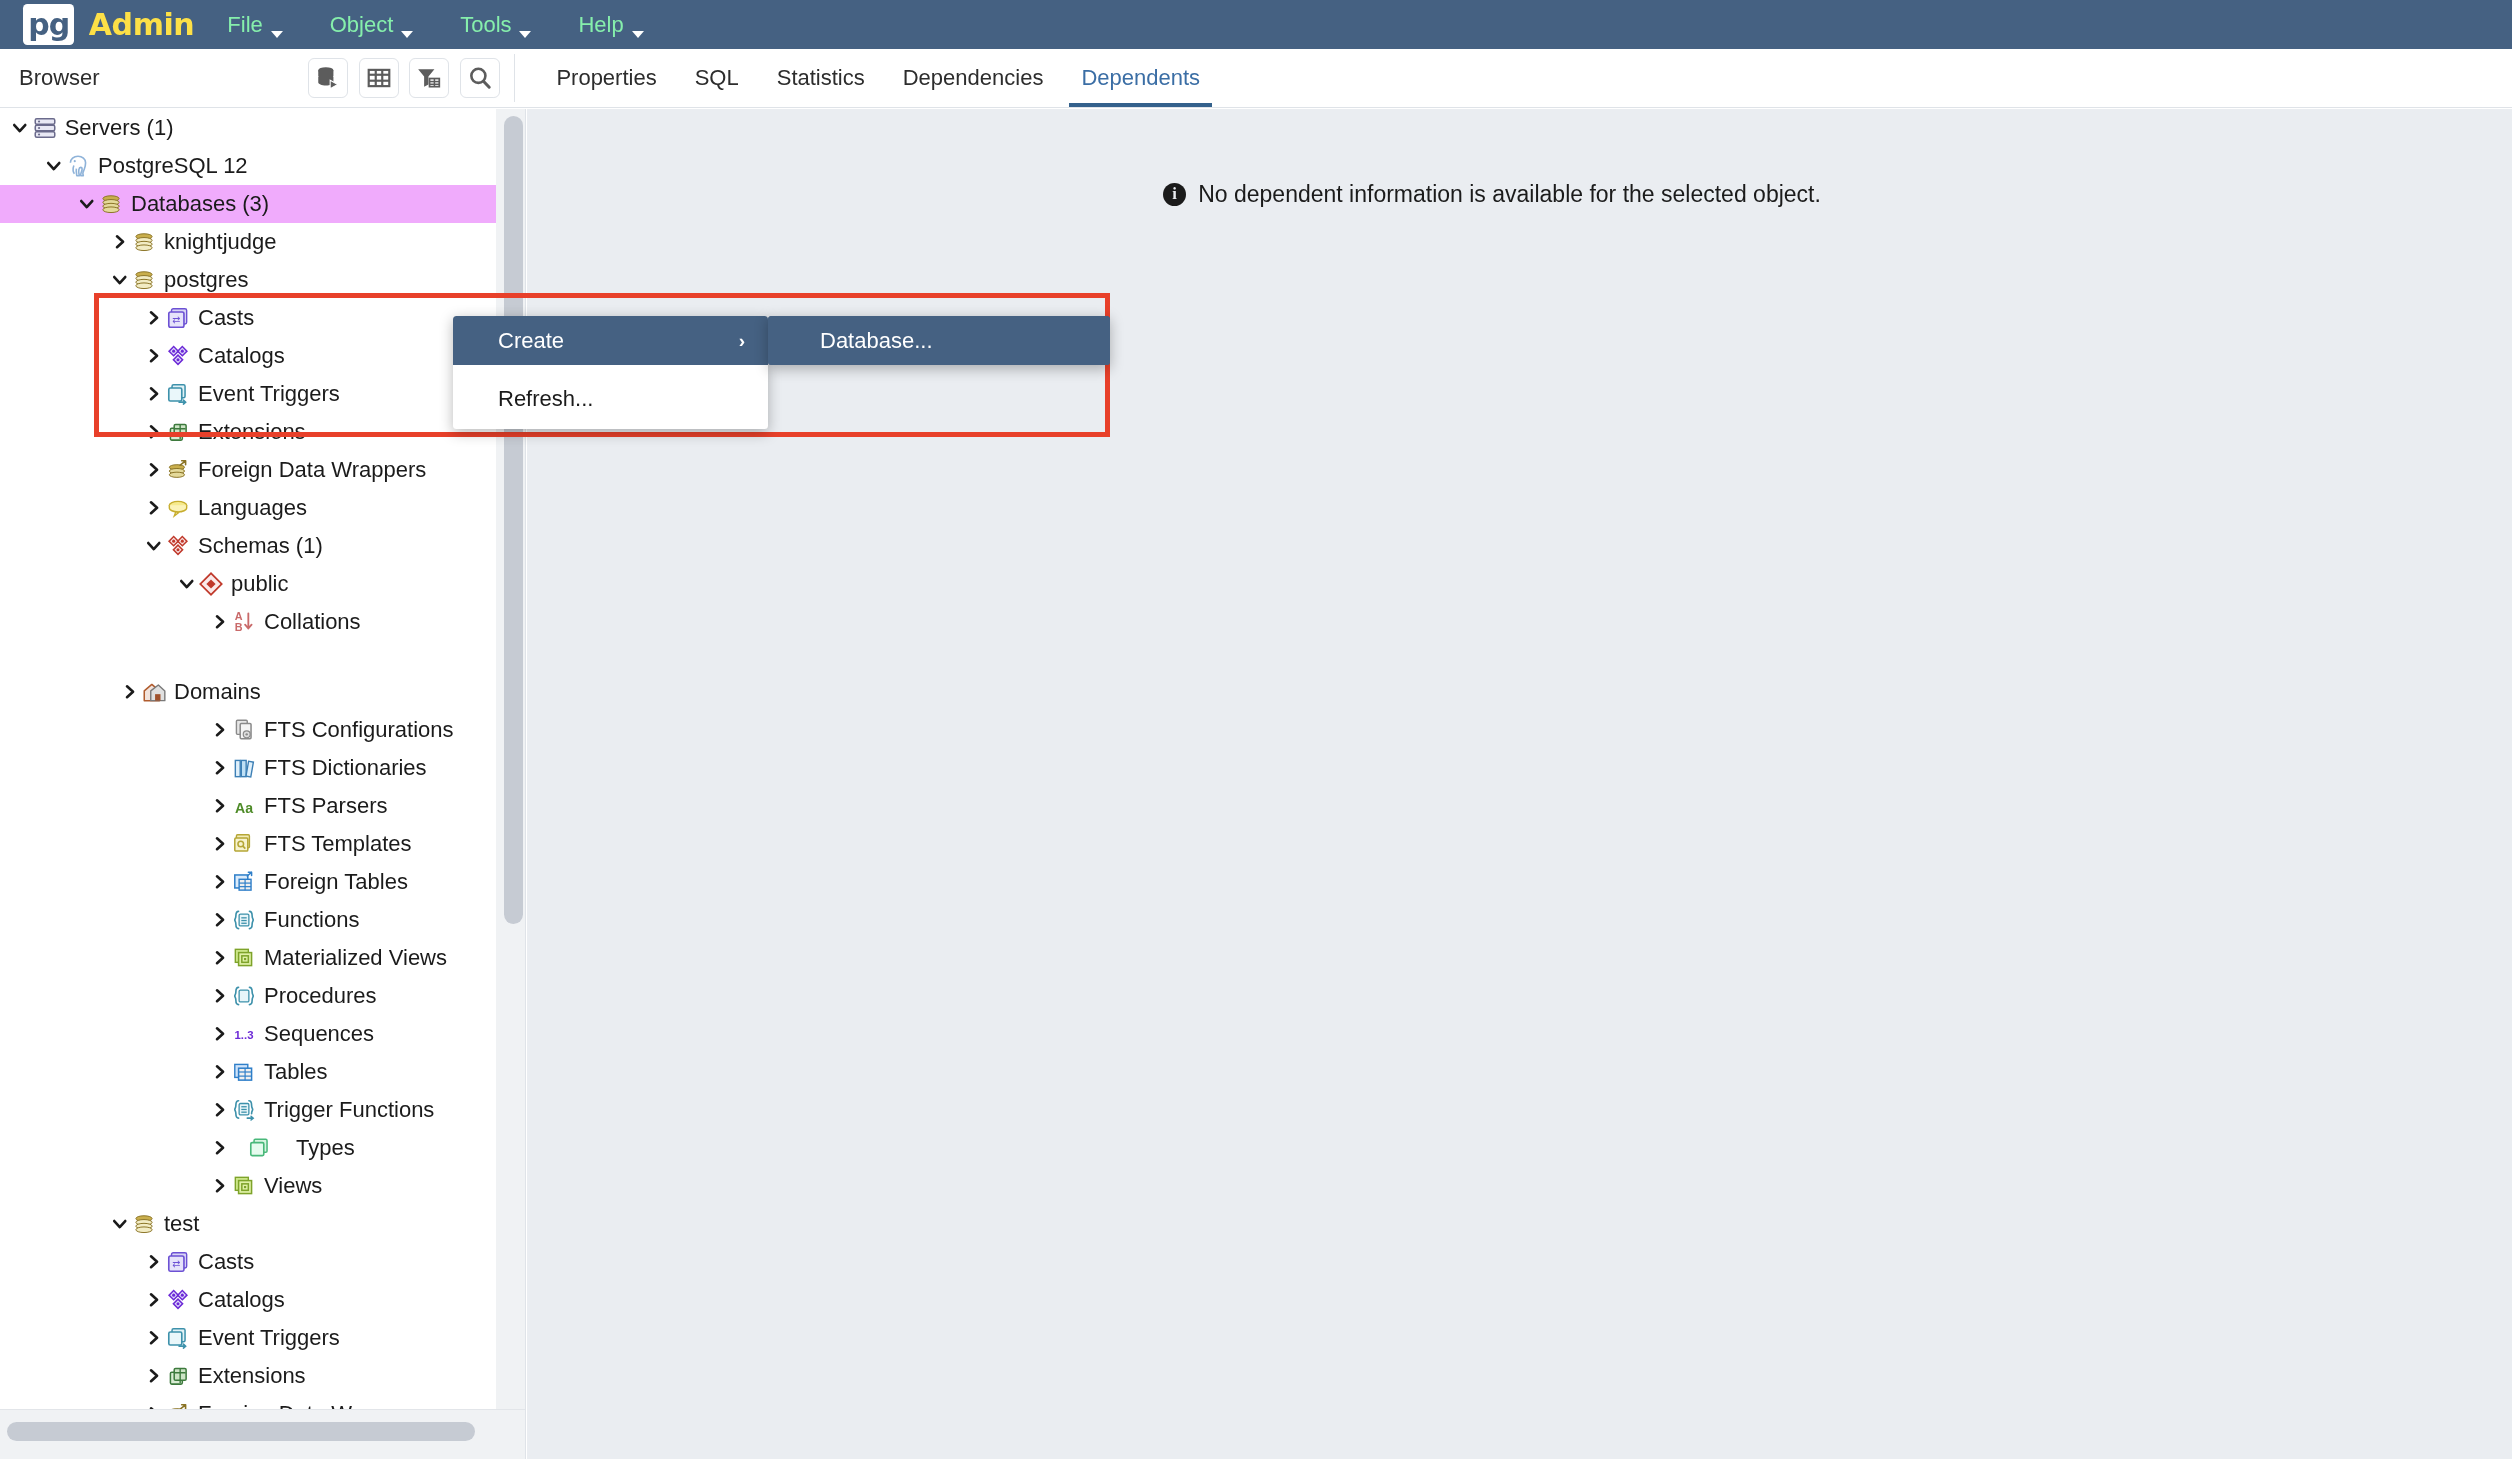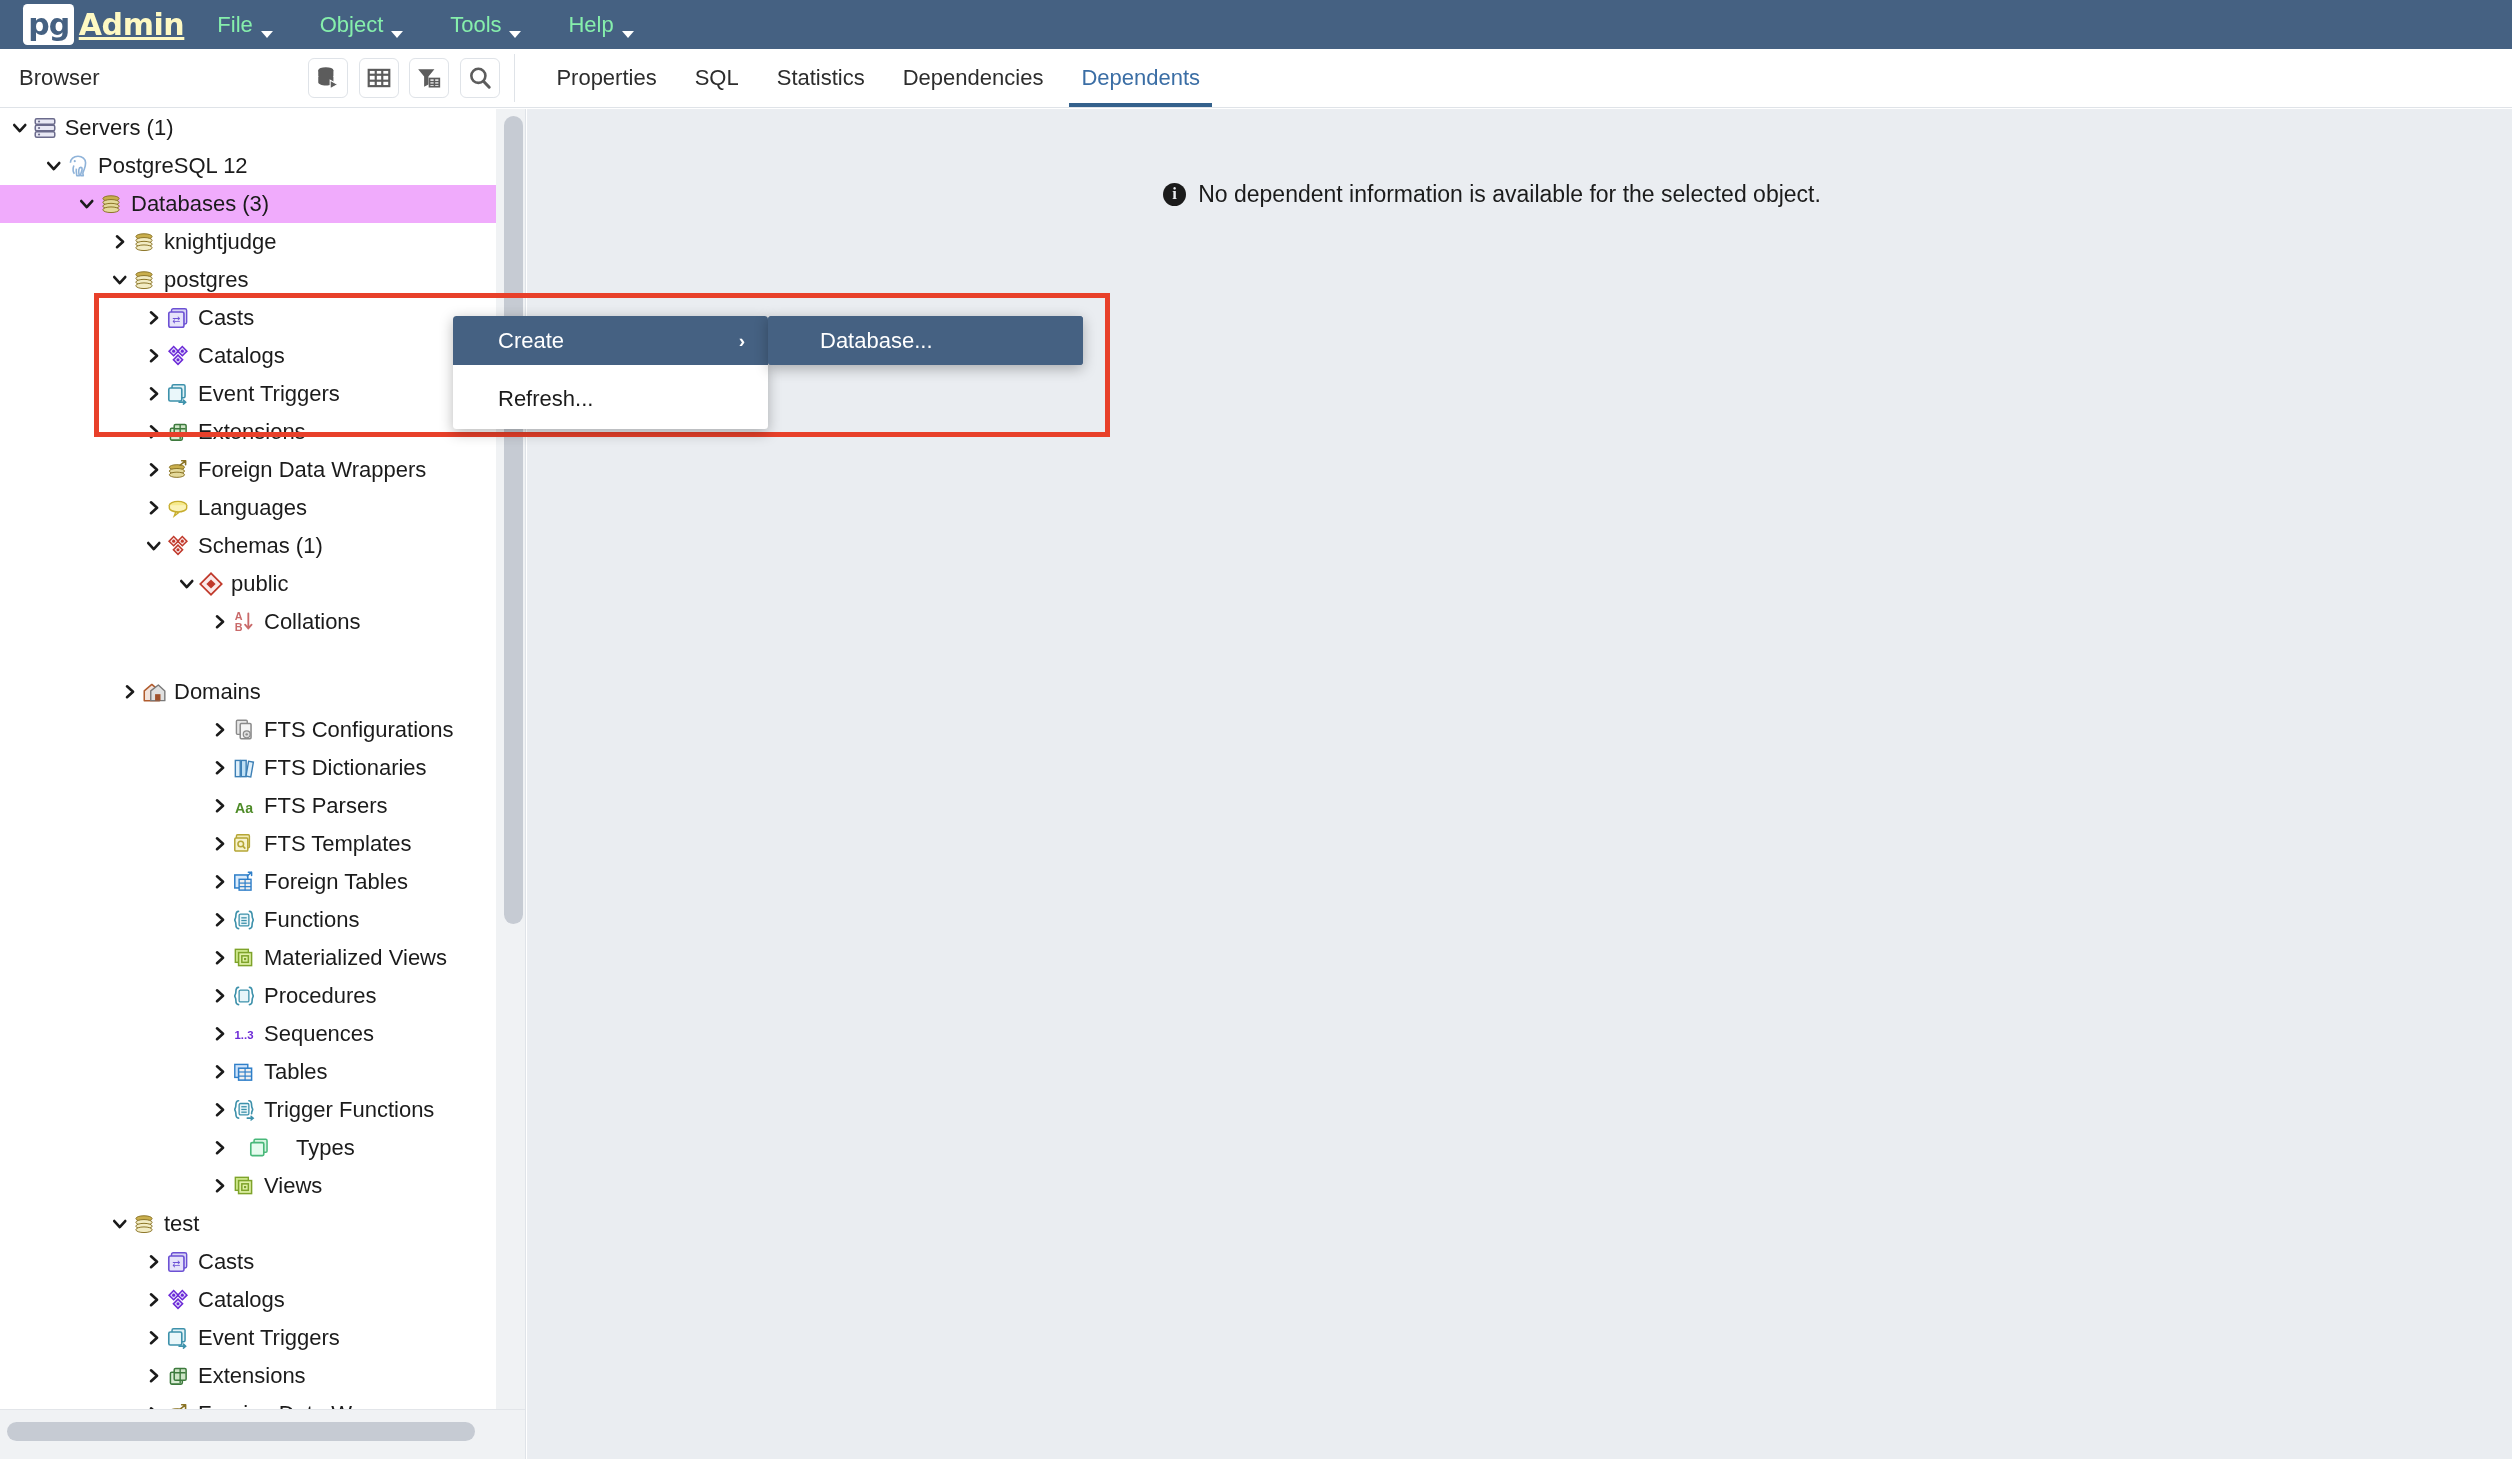"Admin" .logo-admin { color: #fef9c3 -> #fde047; margin-left: 5px -> 15px; text-decoration: underline -> none }
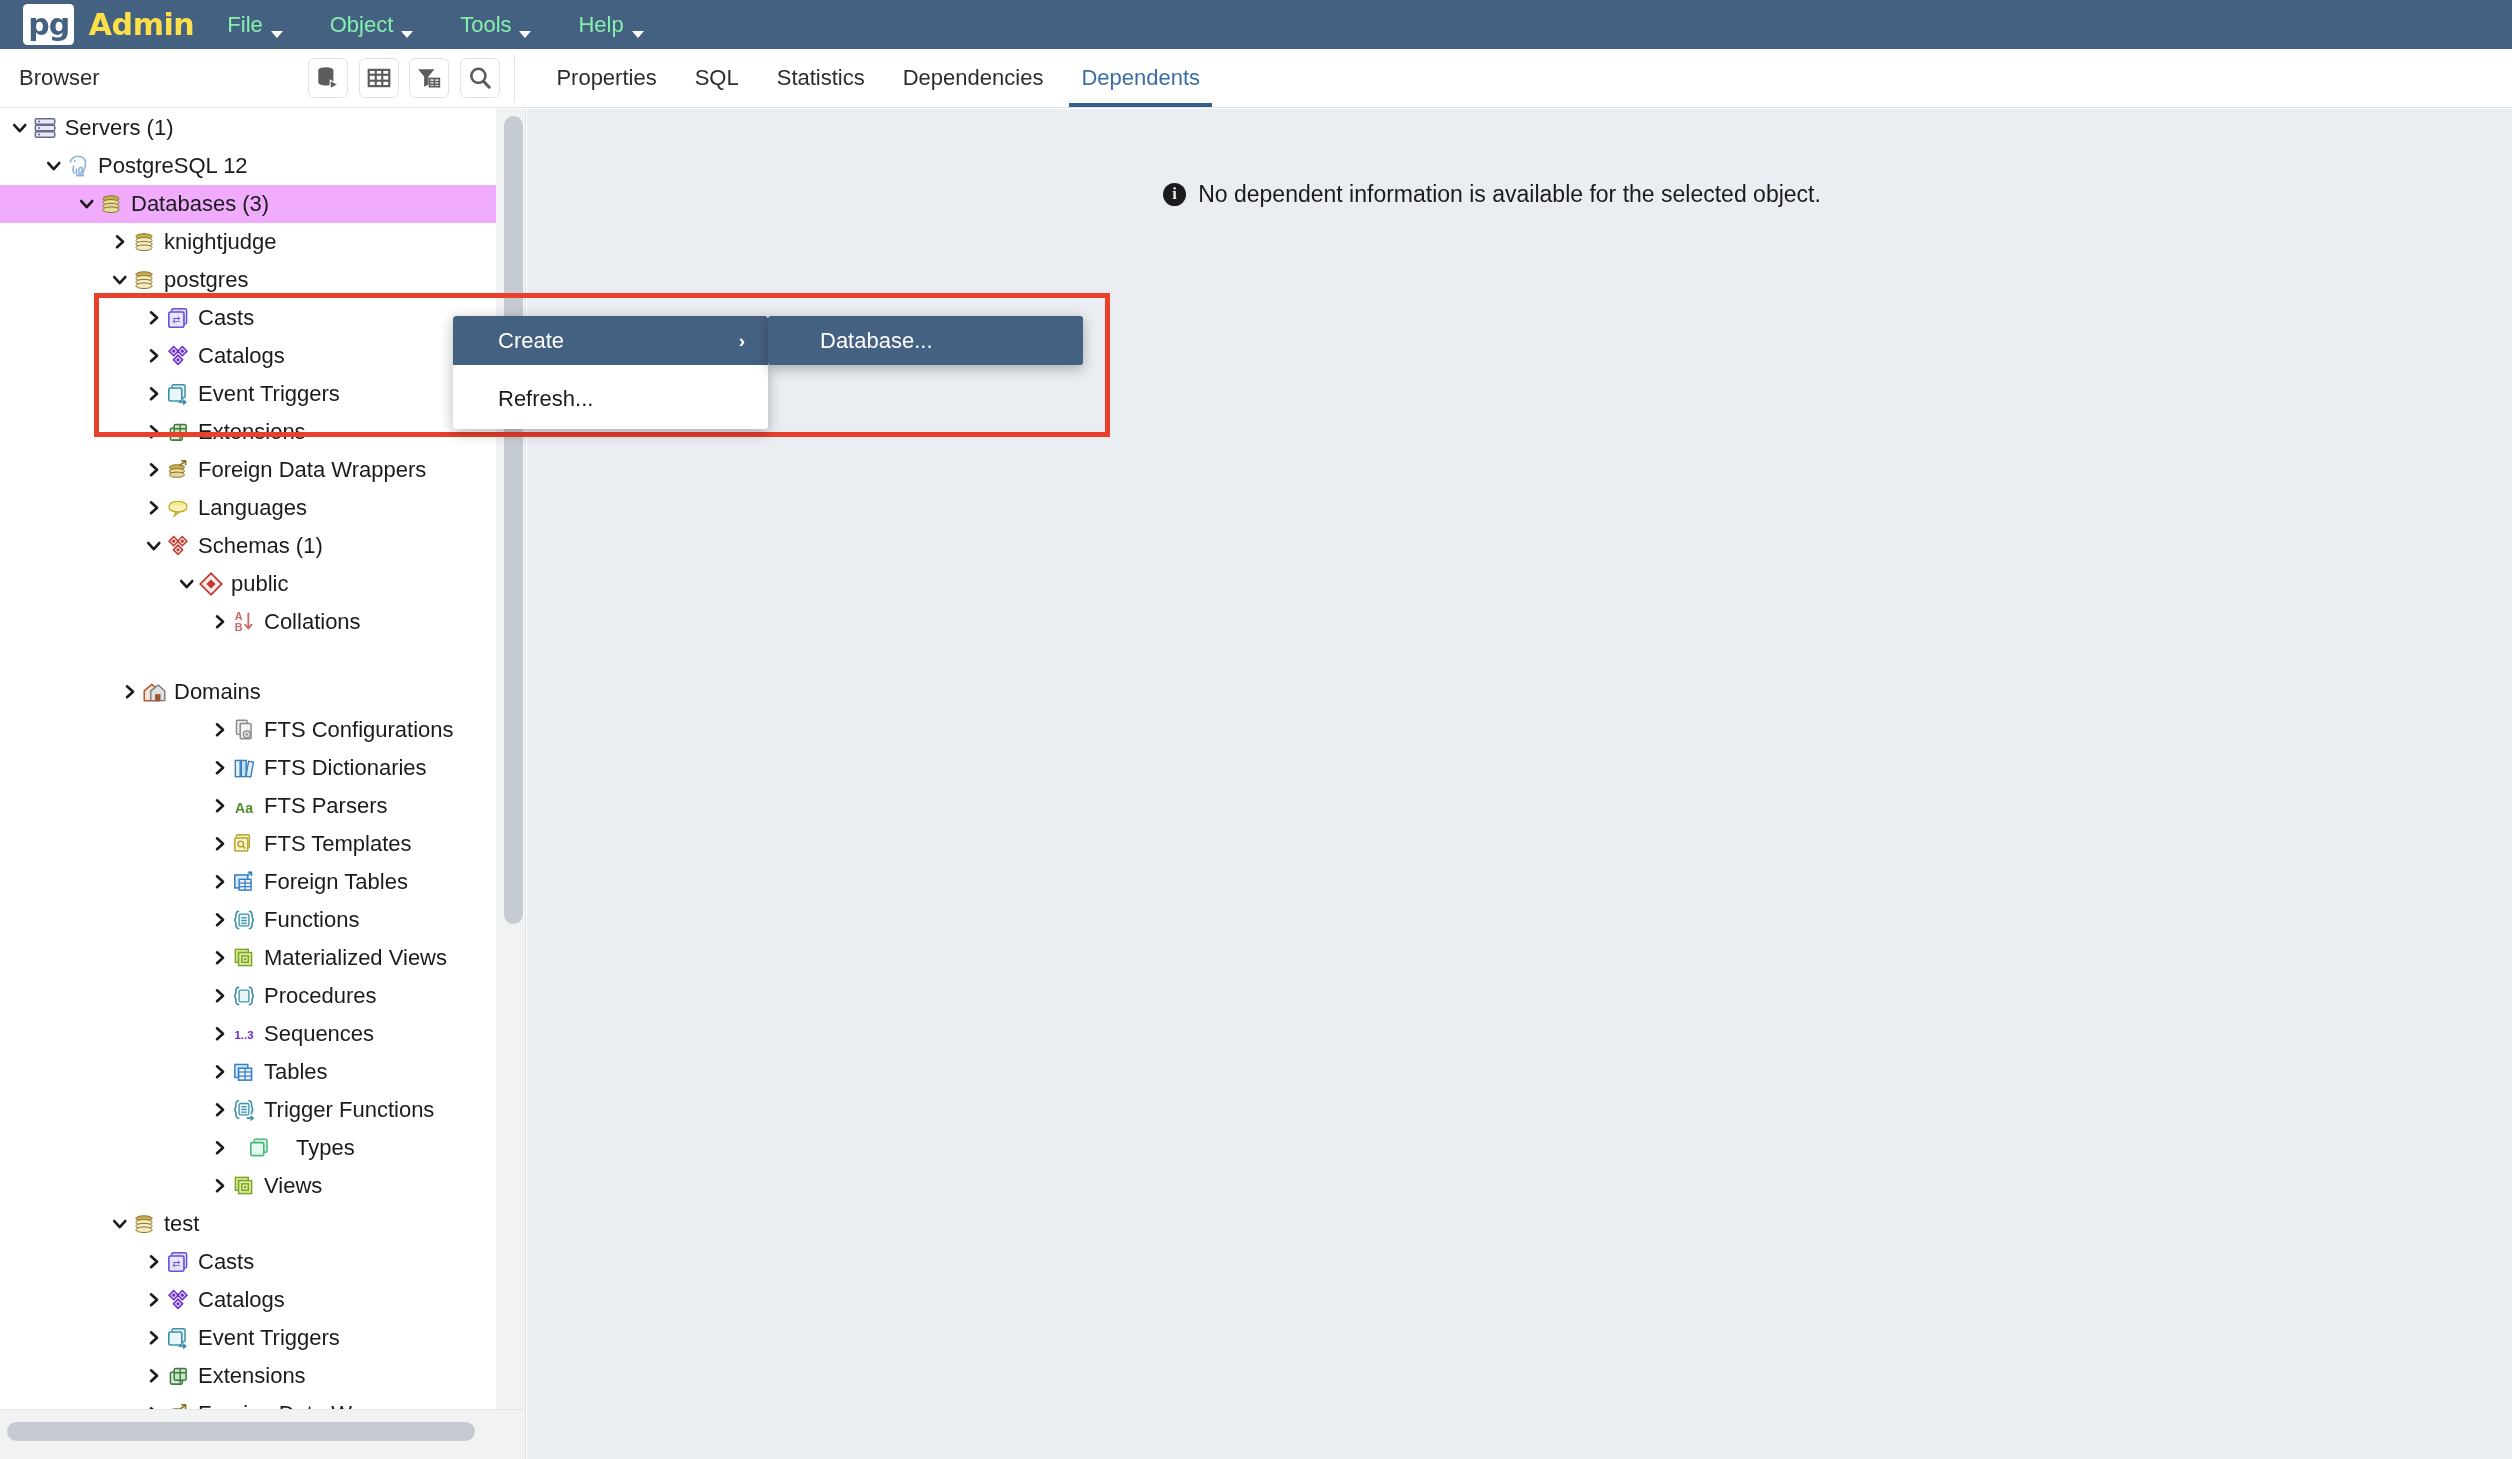"Database..." #ctx-submenu { width: 315px -> 342px }
